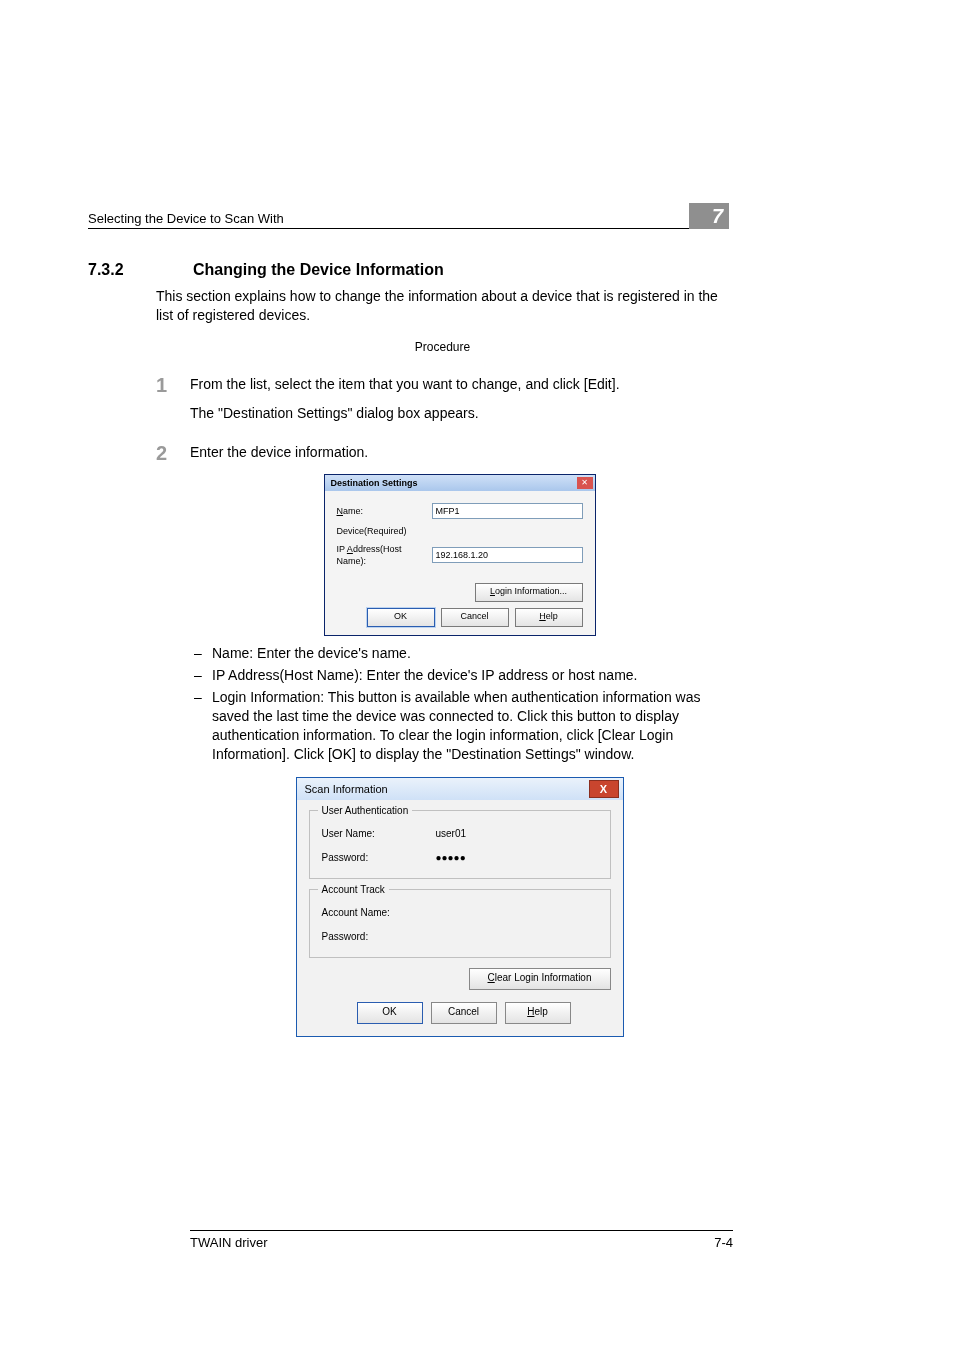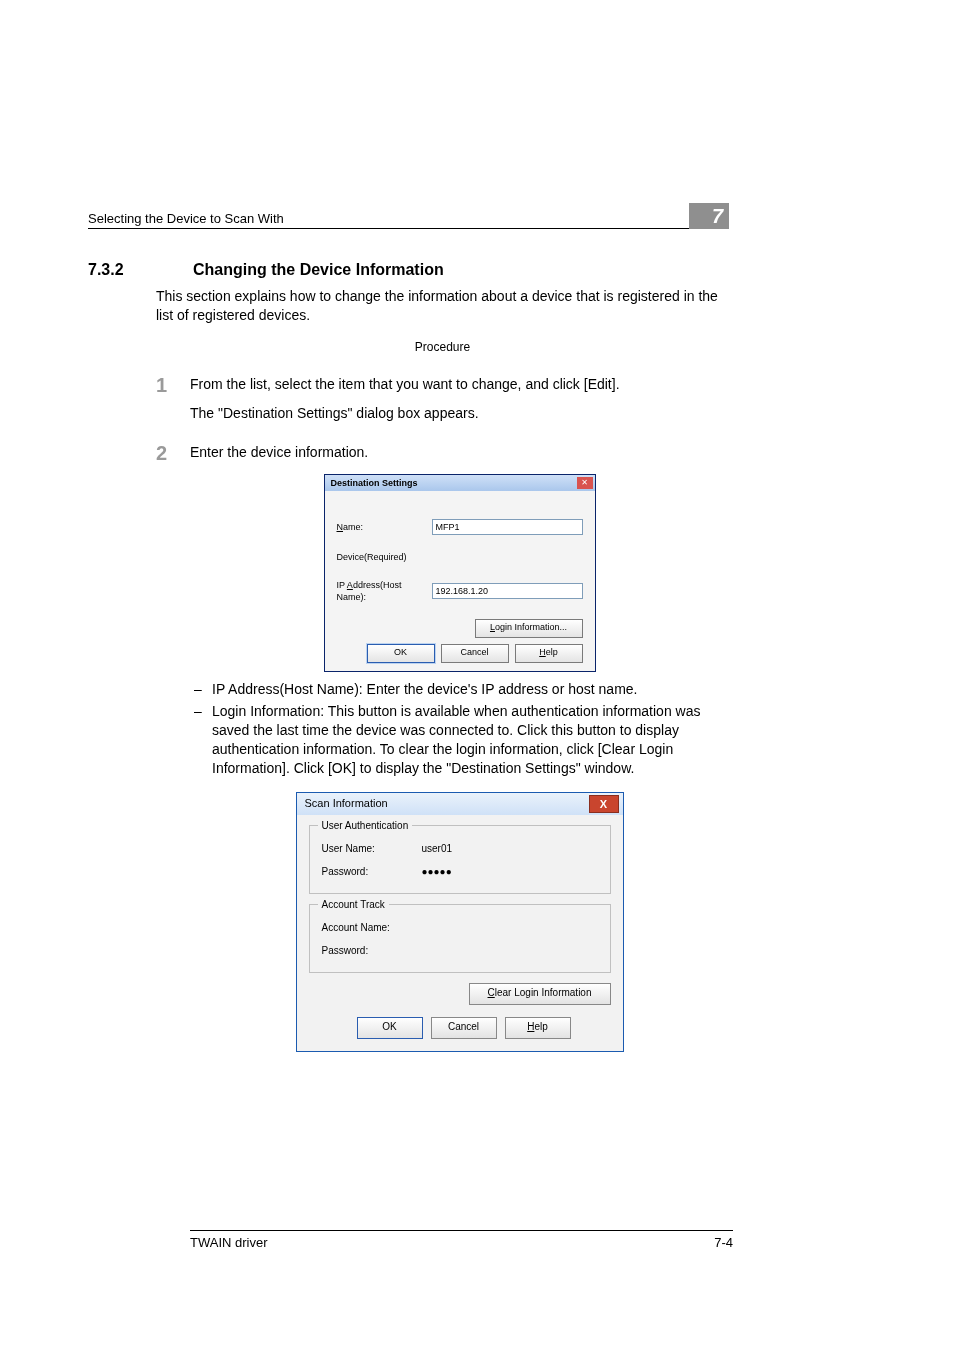"Name:" .row { margin-top: 16px -> none }
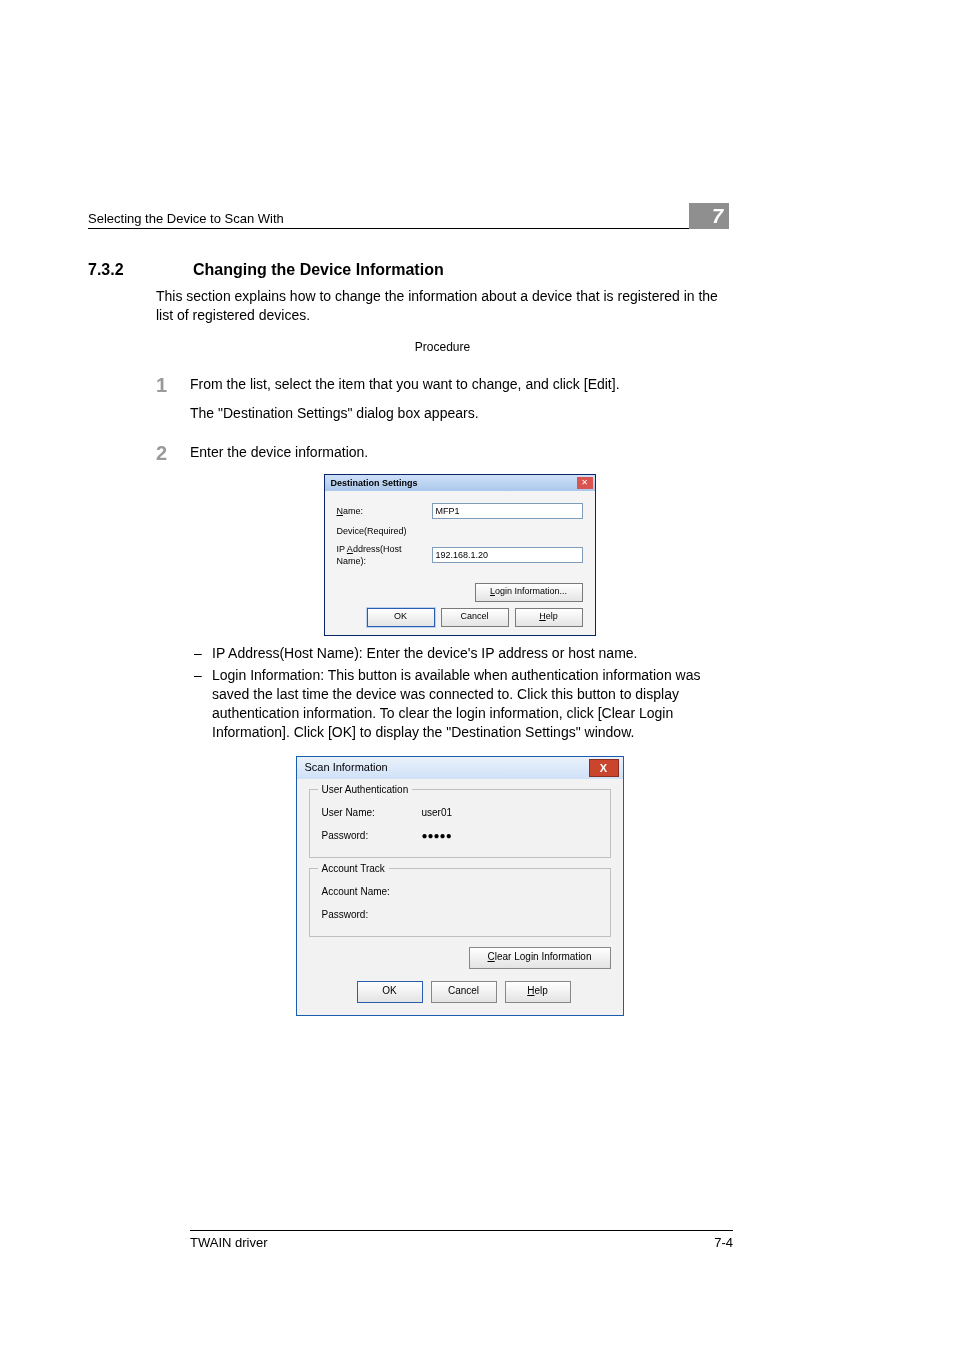"Name: Enter the device's name." li { html: none -> <li>Name: Enter the device's name.</li> }
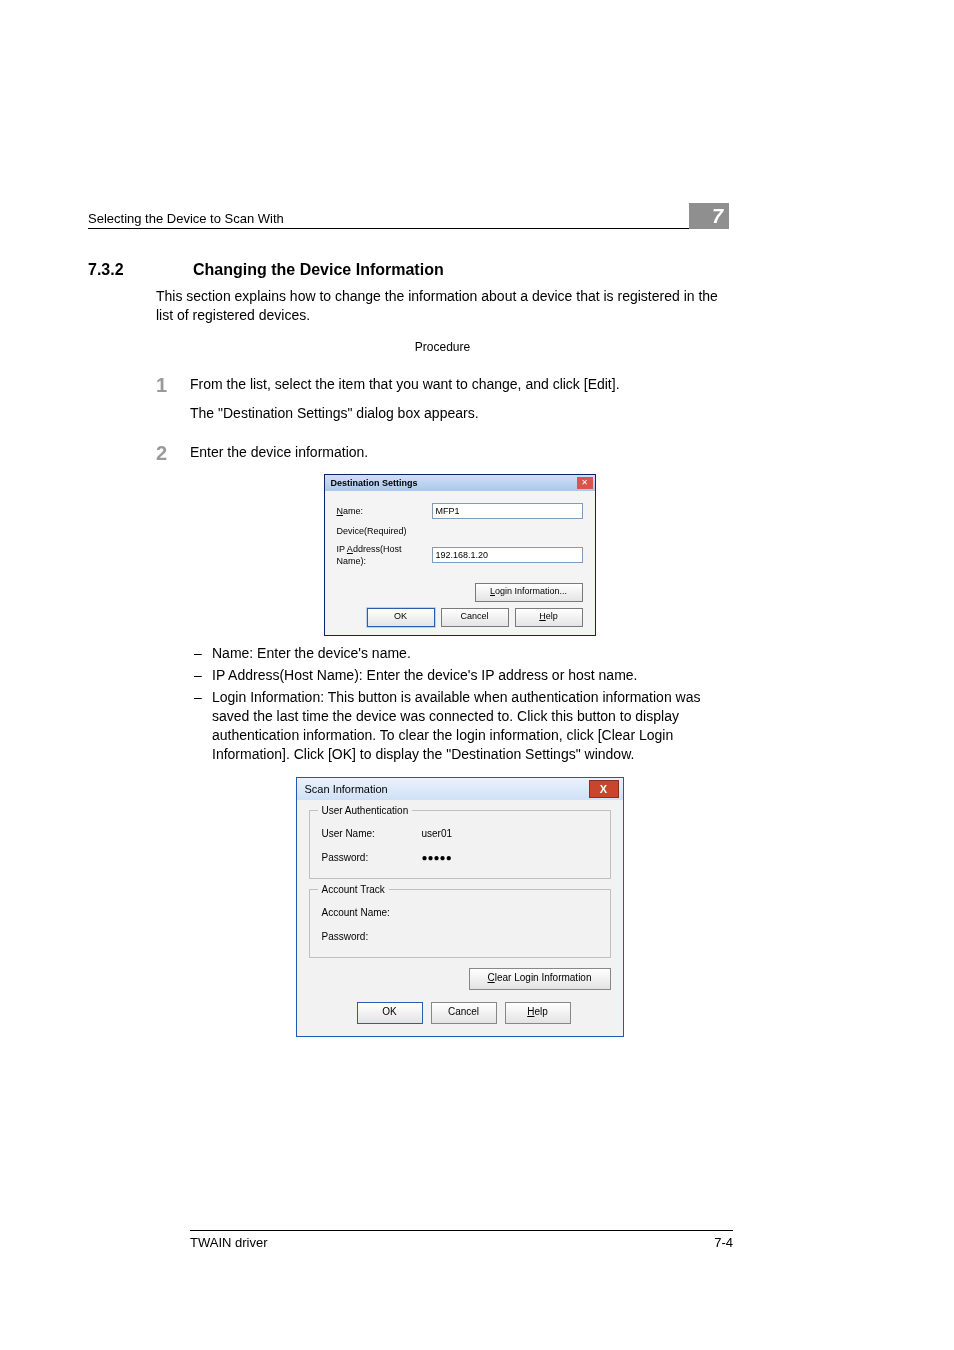"User Name:" .grow { gap: none -> 14px }
